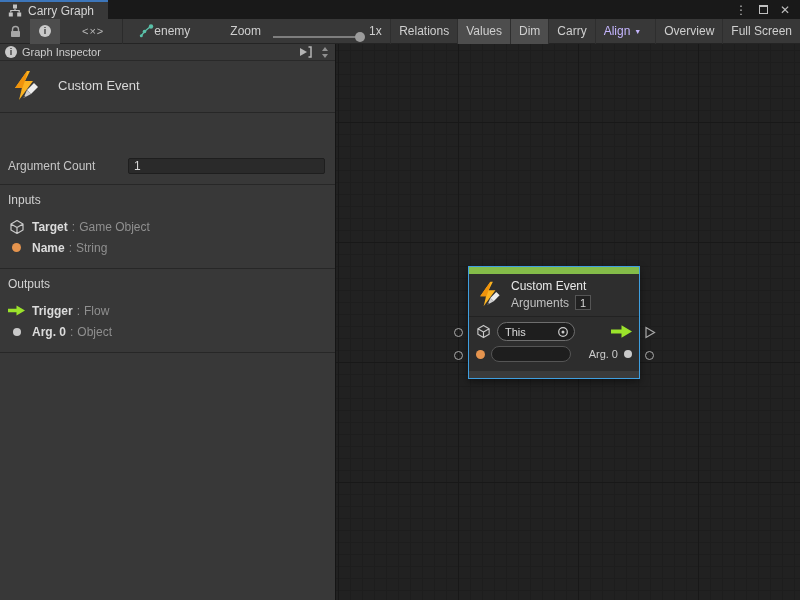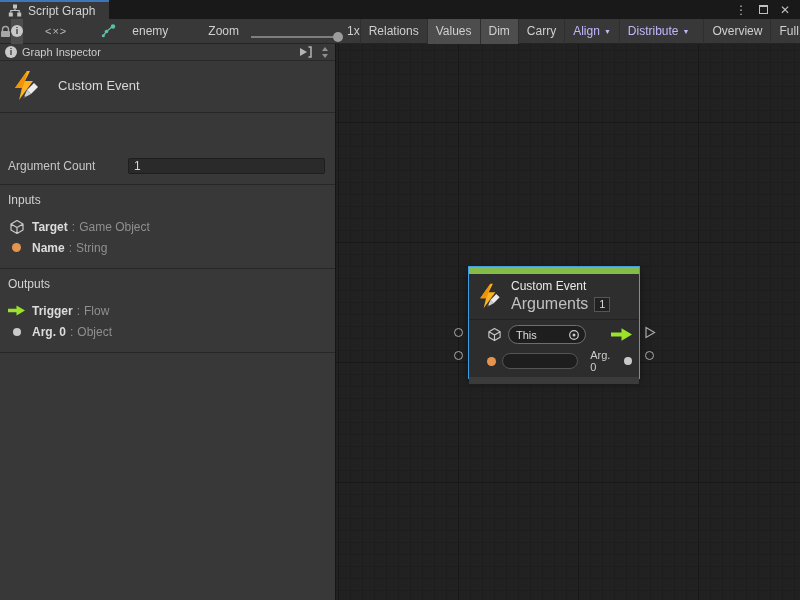"Script Graph" span { text: Script -> Carry }
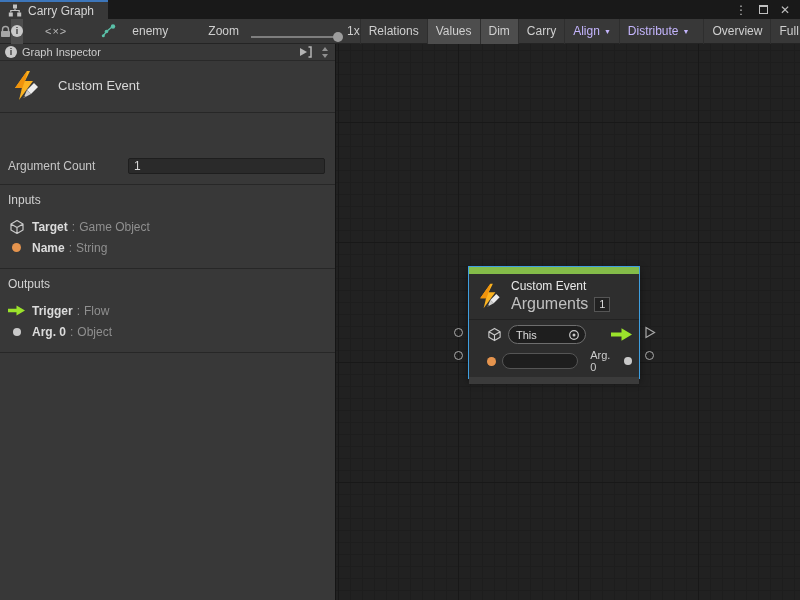"enemy" .breadcrumb { gap: 16px -> 0 }
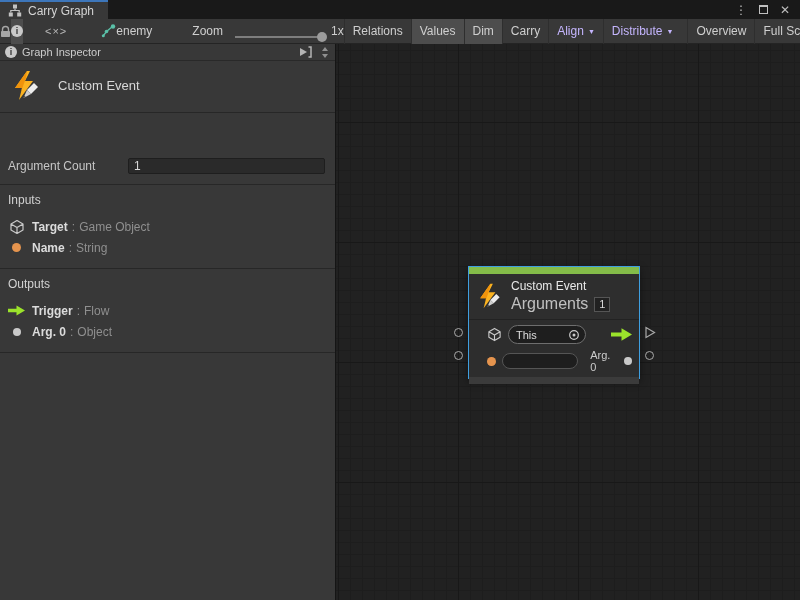"Distribute" div.tbtn { html: <div> <span>Distribute</span> <span>▼</span> </div> -> none }
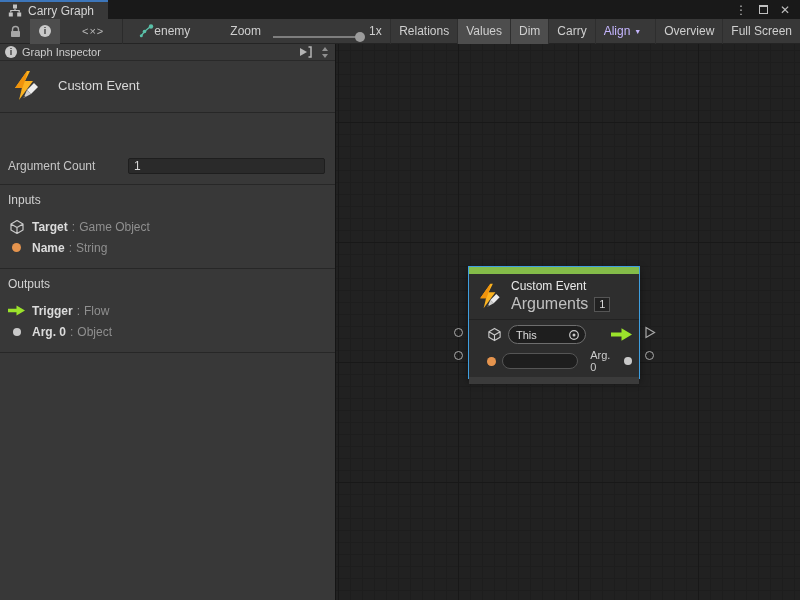"Arguments" .args-label { font-size: 16px -> 12px }
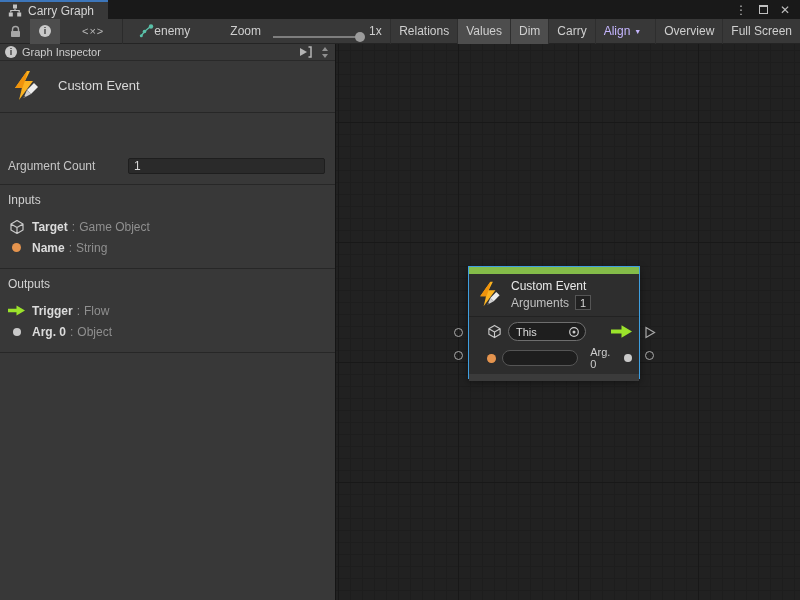"This" .node-body { padding: 5px 7px 4px 18px -> 5px 7px 4px 7px }
